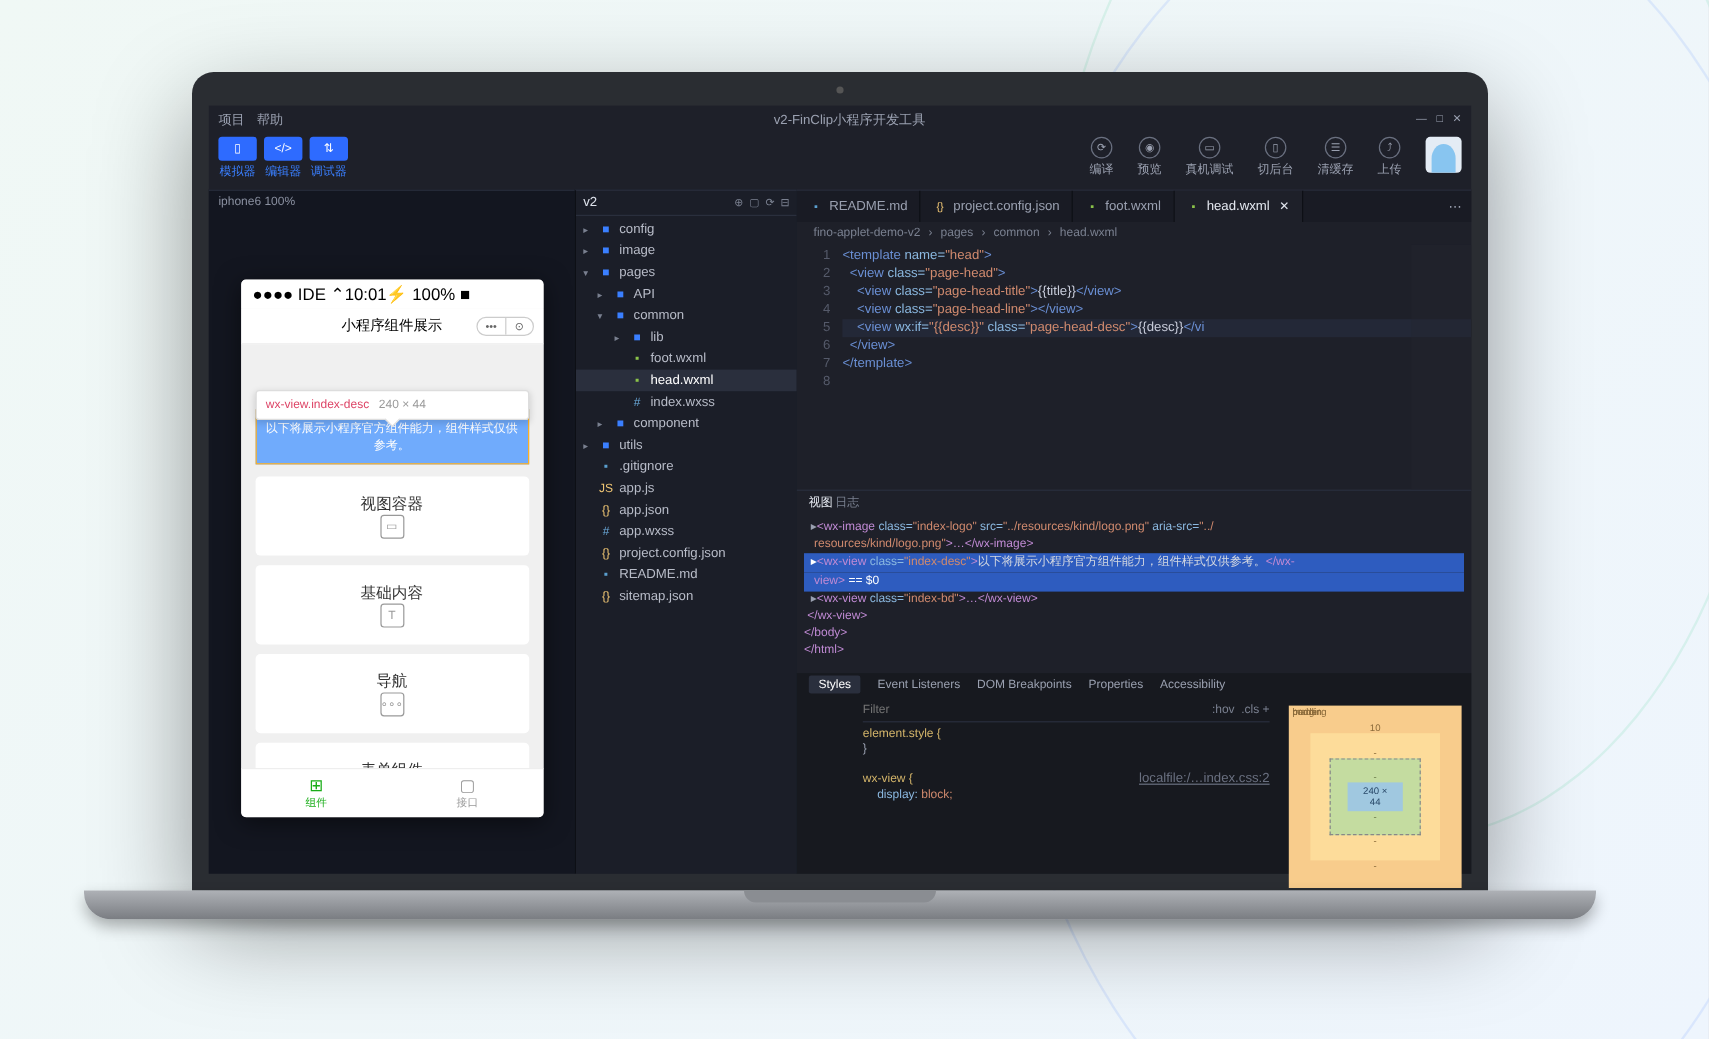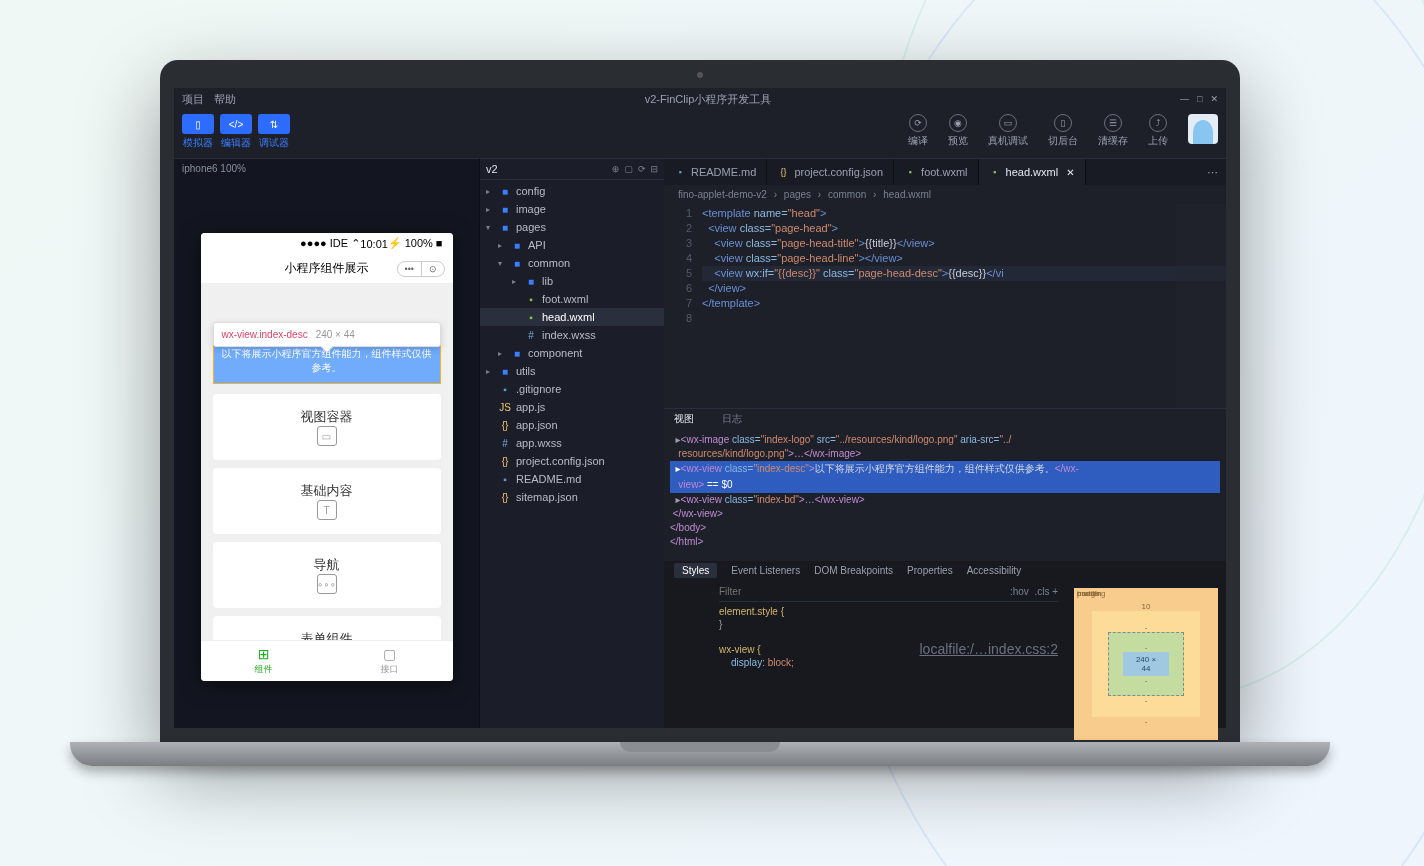"●●●● IDE ⌃" .statusbar { font-size: 11px -> 14px; justify-content: flex-end -> flex-start }
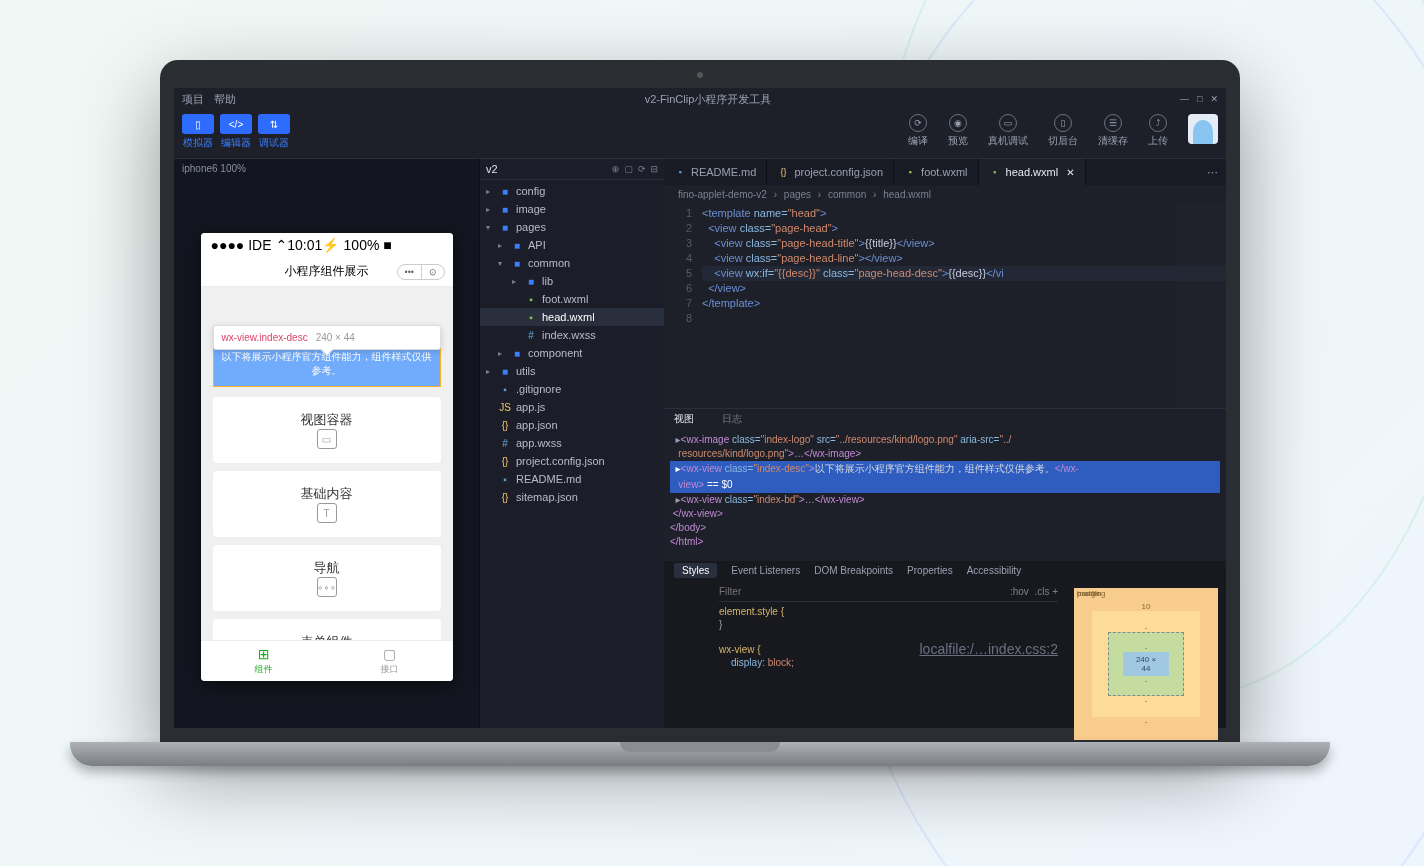"视图" .dt-tabs { gap: 28px -> 2px }
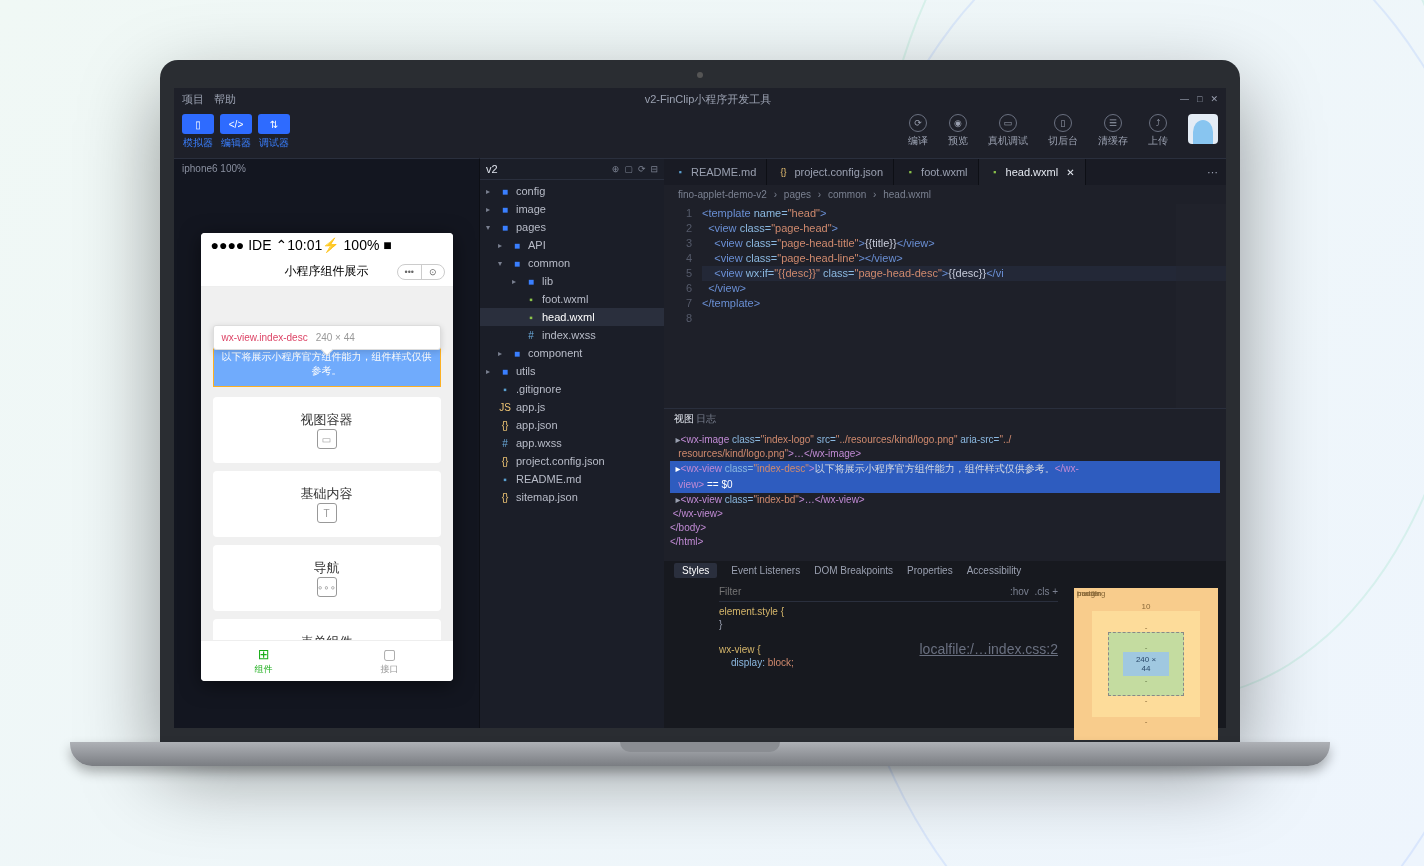"localfile:/…index.css:2" .style-src { font-size: 14px -> 11px }
